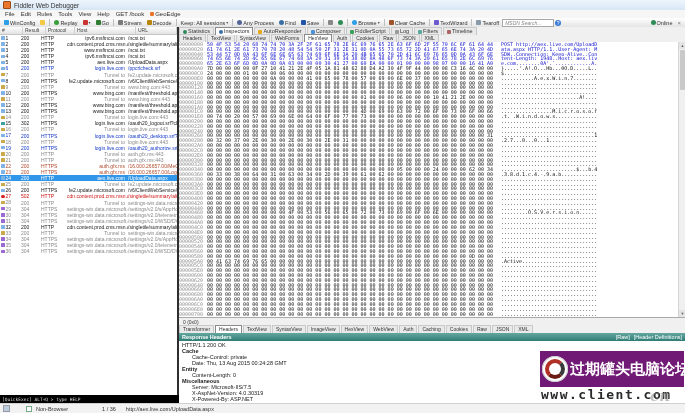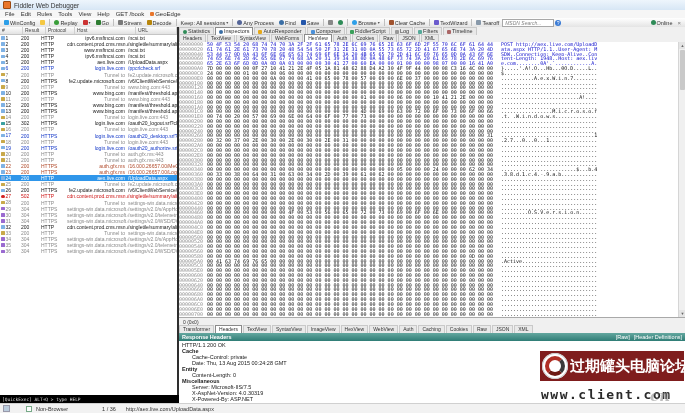"过期罐头电脑论坛" .wm-box { background: #7f1d1d -> #701a75; height: 30px -> 36px }
